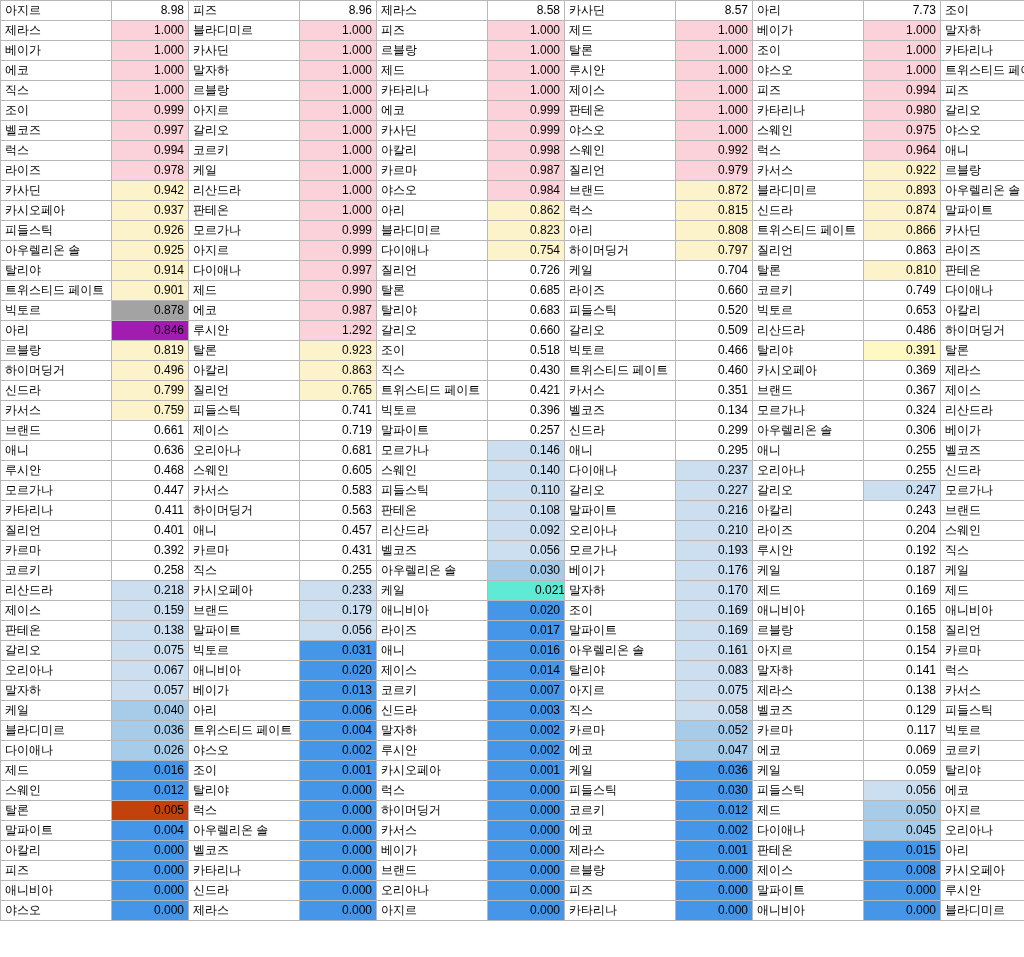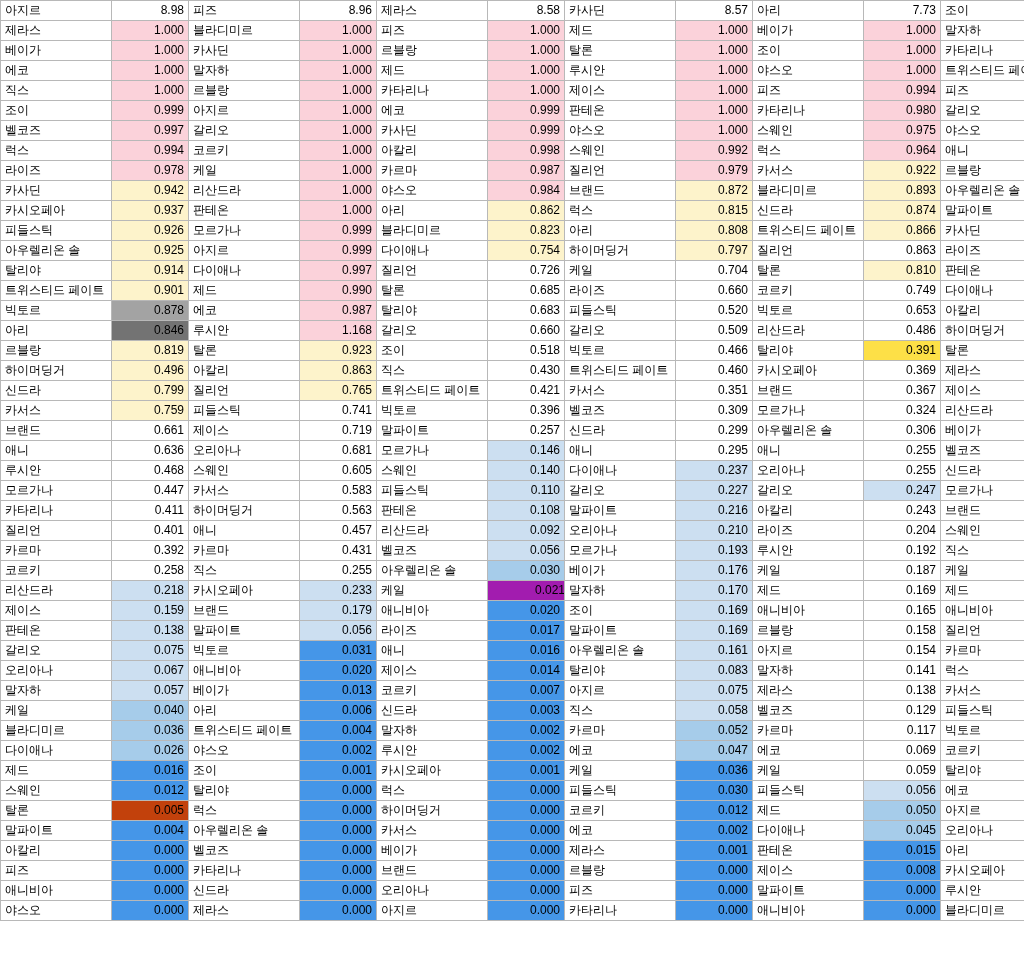"0.846" td.val { background: #737373 -> #a21caf }
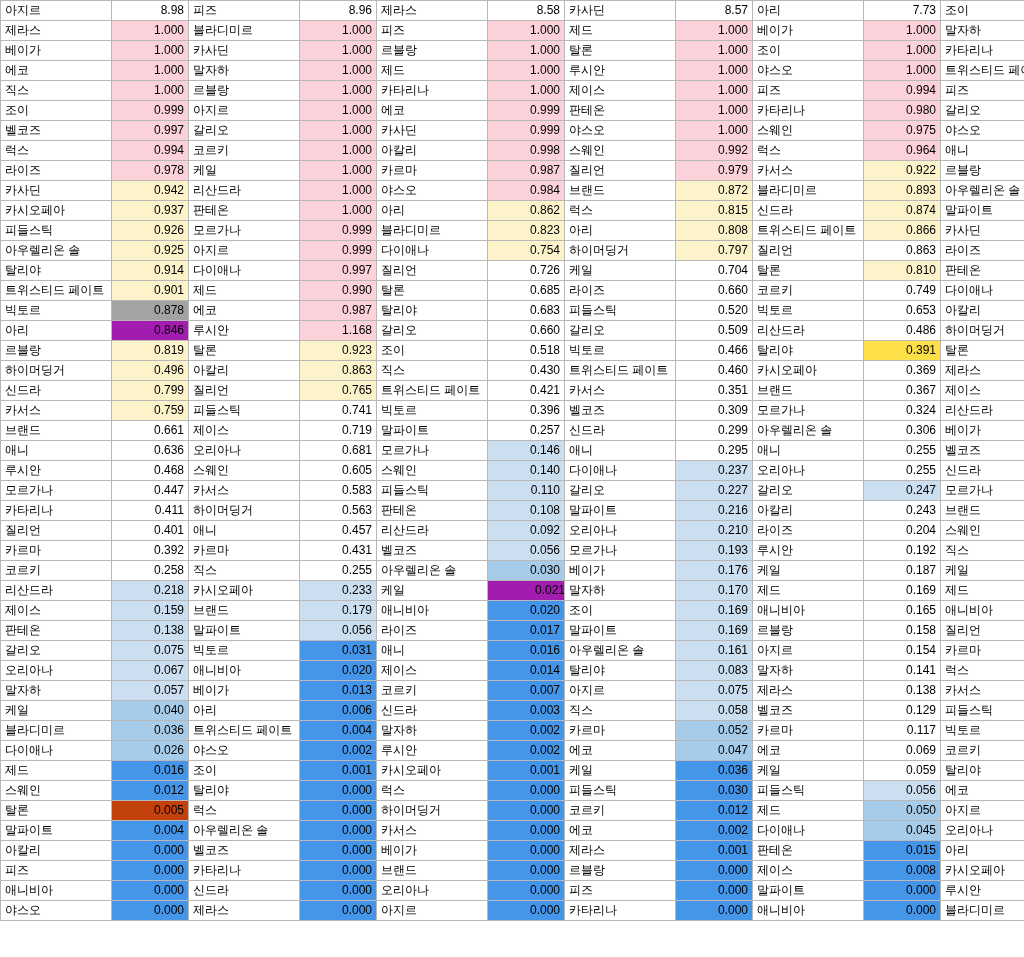"1.168" td.val { text: 1.168 -> 1.292 }
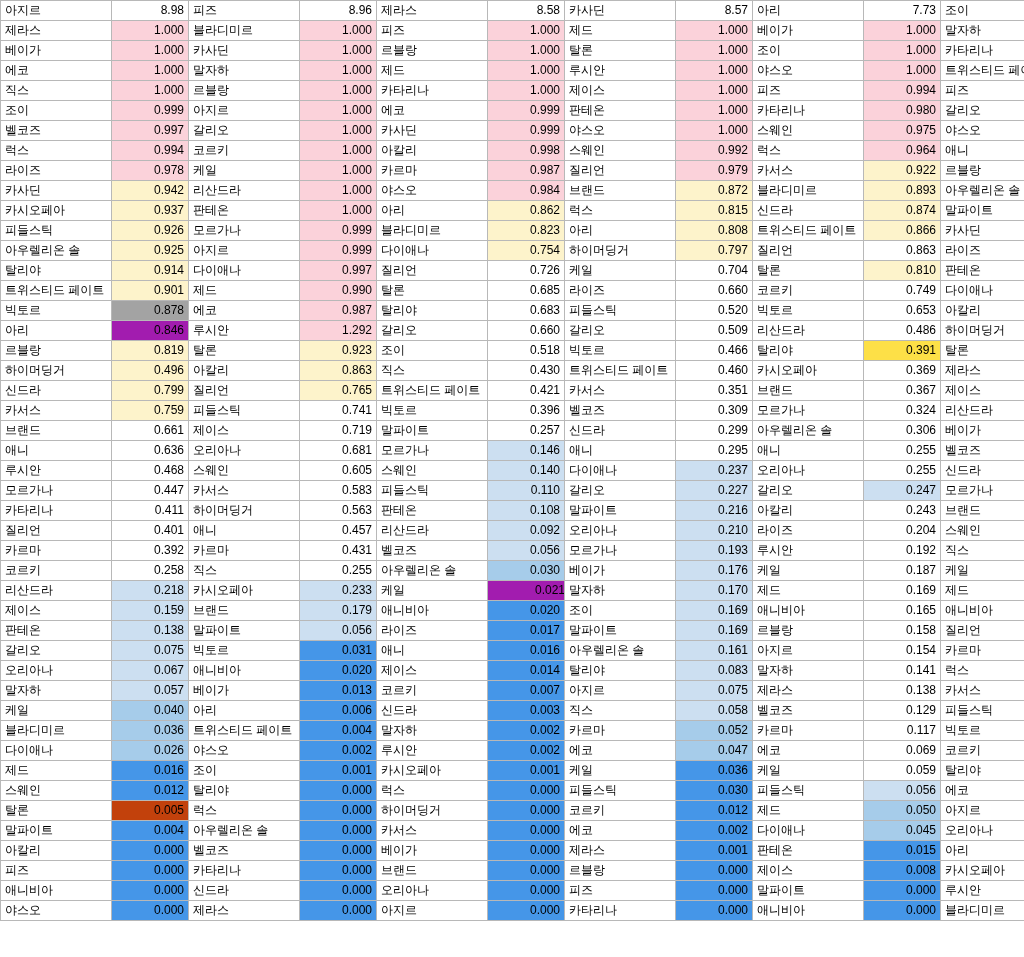"0.391" td.val { background: #fde047 -> #fef9c3 }
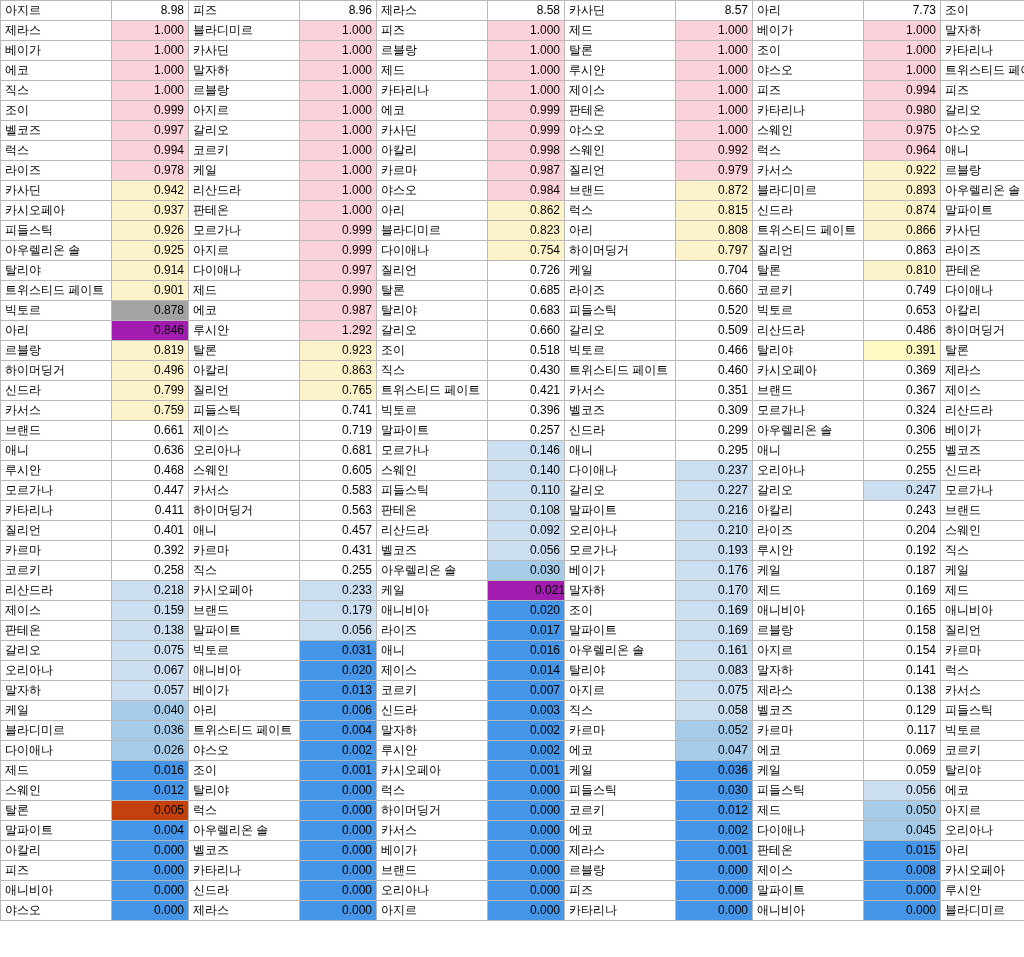"0.309" td.val { text: 0.309 -> 0.134 }
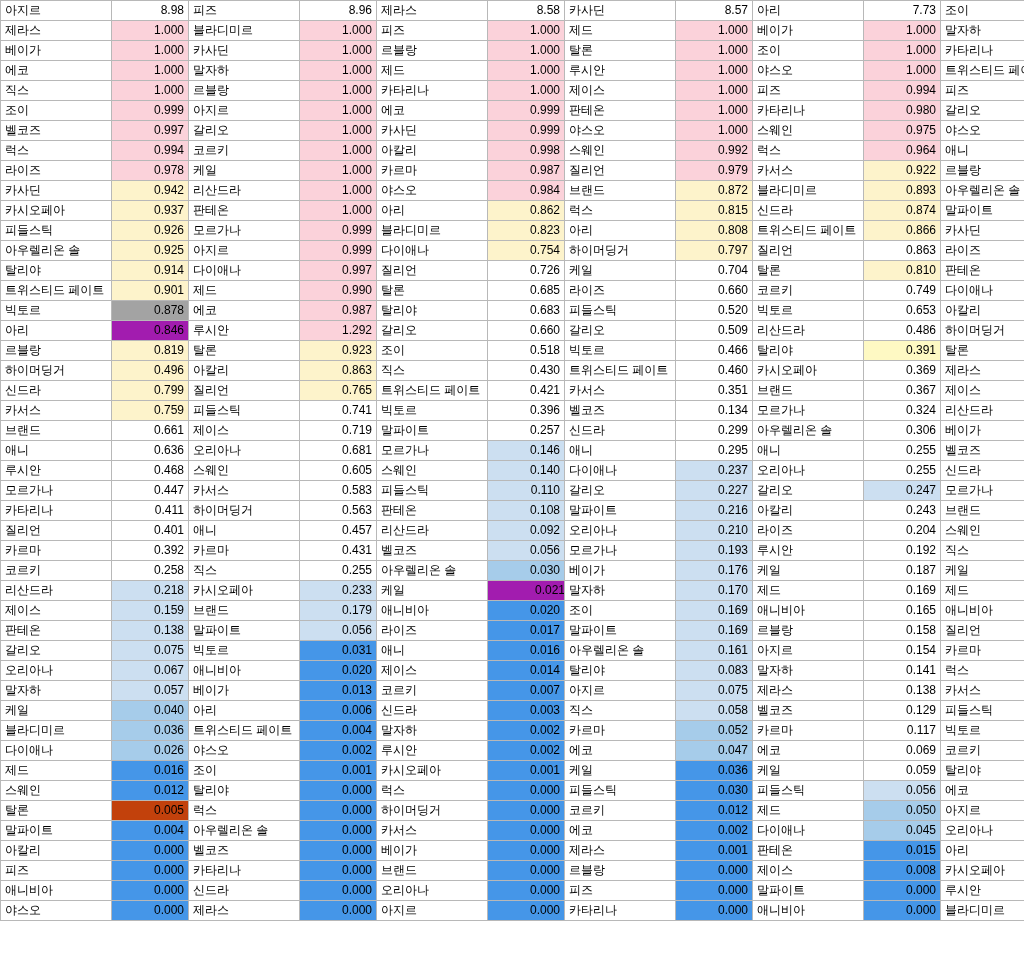"0.021" td.val { background: #a21caf -> #5eead4 }
